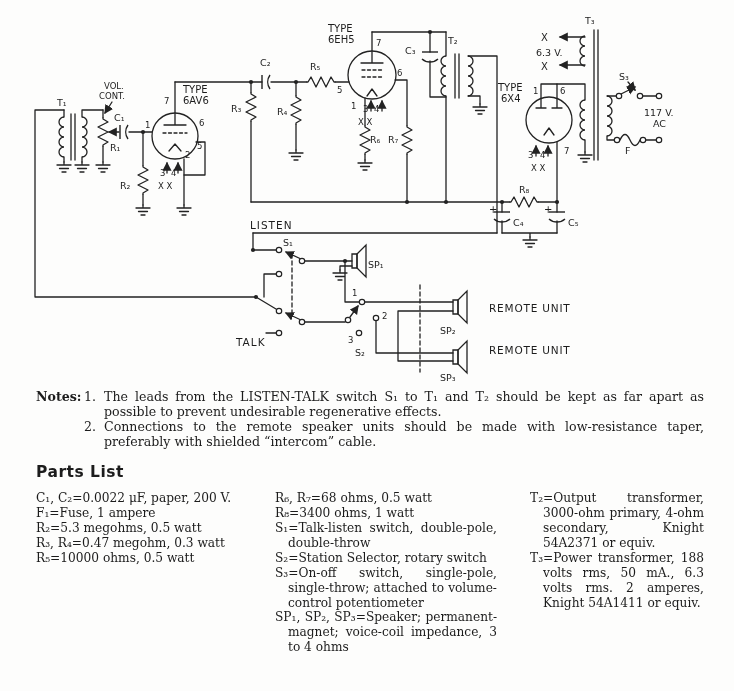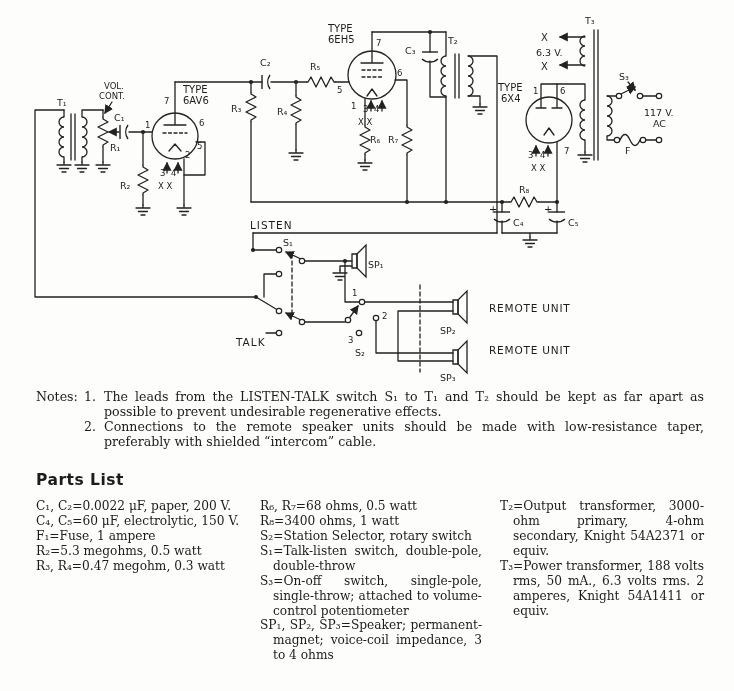"Notes:" .notes-label { font-weight: normal -> bold }
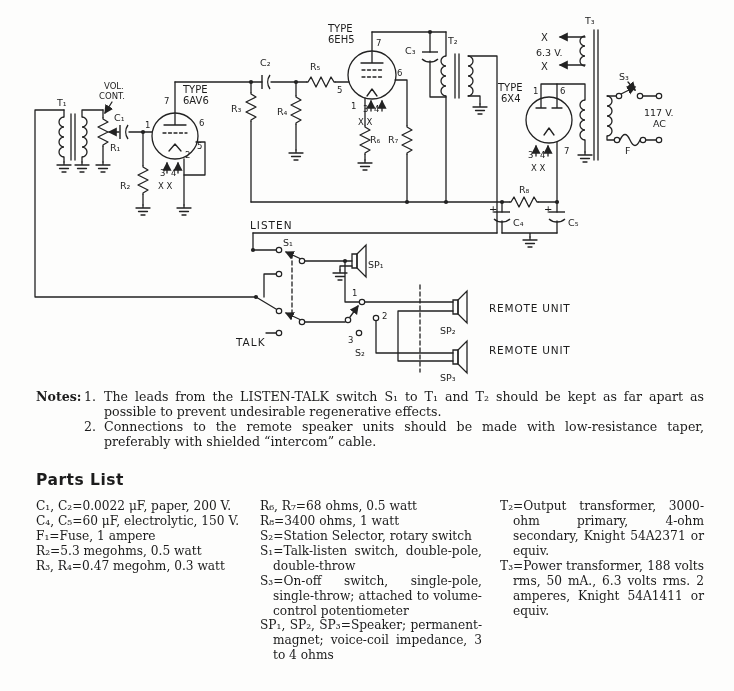"Parts List" .parts h2 { margin: 8px 0 10px 0 -> 0 0 10px 0 }
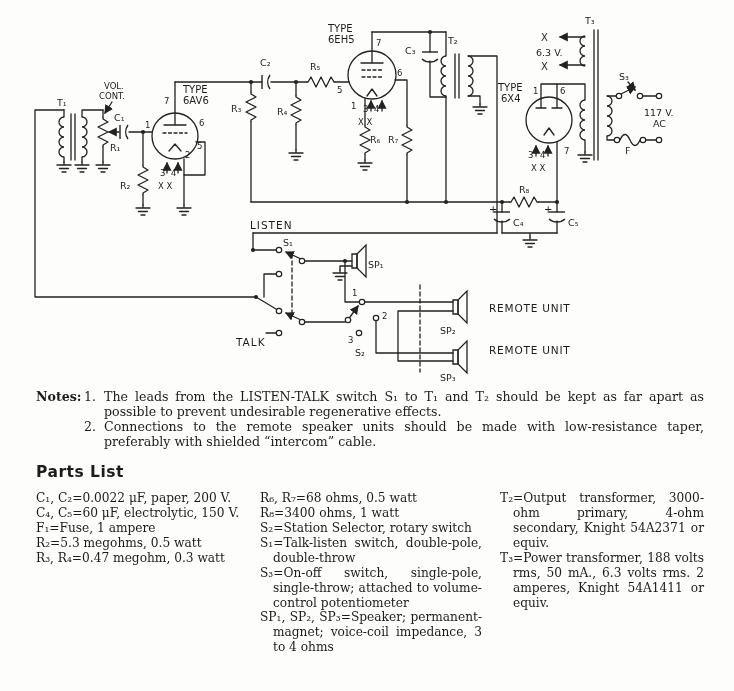"C₁, C₂=0.0022 μF, paper, 200" .cols { gap: 18px -> 33px }
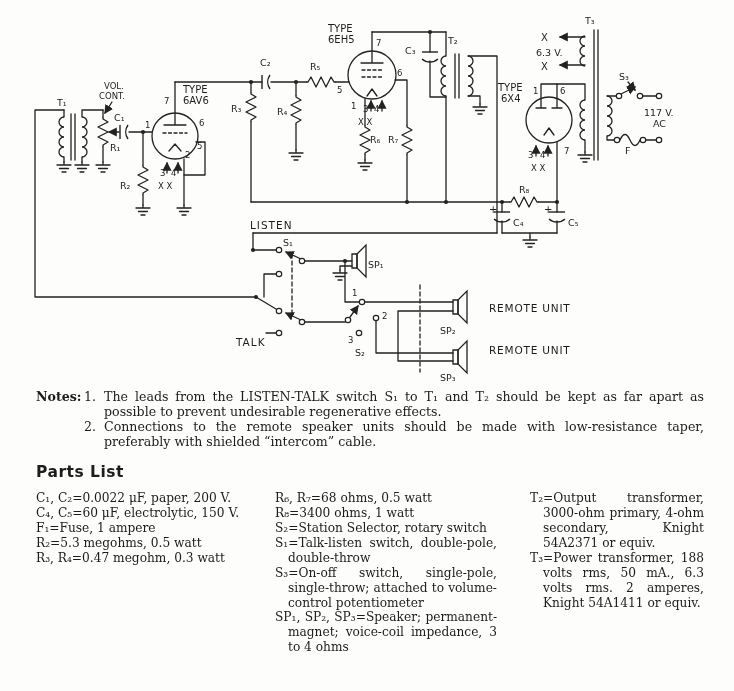"C₄, C₅=60 μF, electrolytic, 150" div.pl-item { html: <div>C₄, C₅=60 μF, electrolytic, 150 V.</div> -> none }
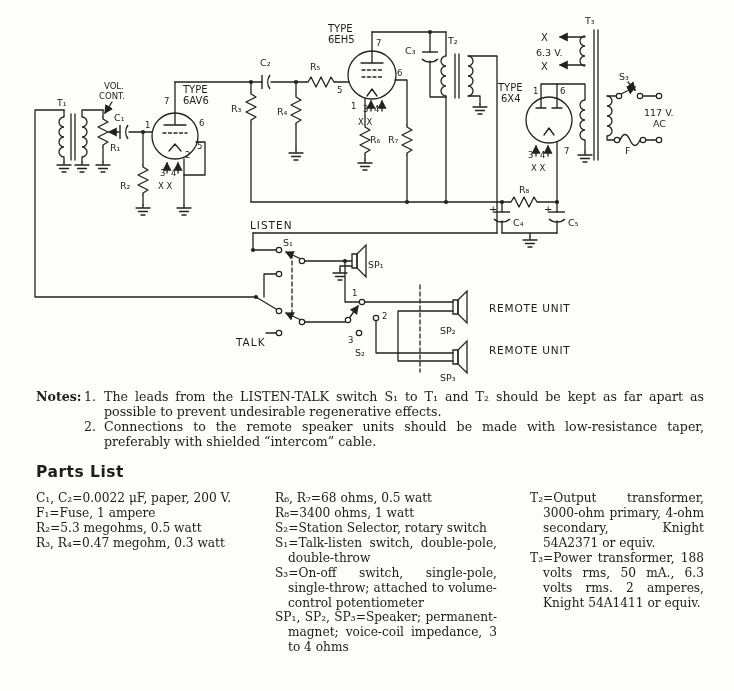"R₅=10000 ohms, 0.5 watt" div.pl-item { html: none -> <div>R₅=10000 ohms, 0.5 watt</div> }
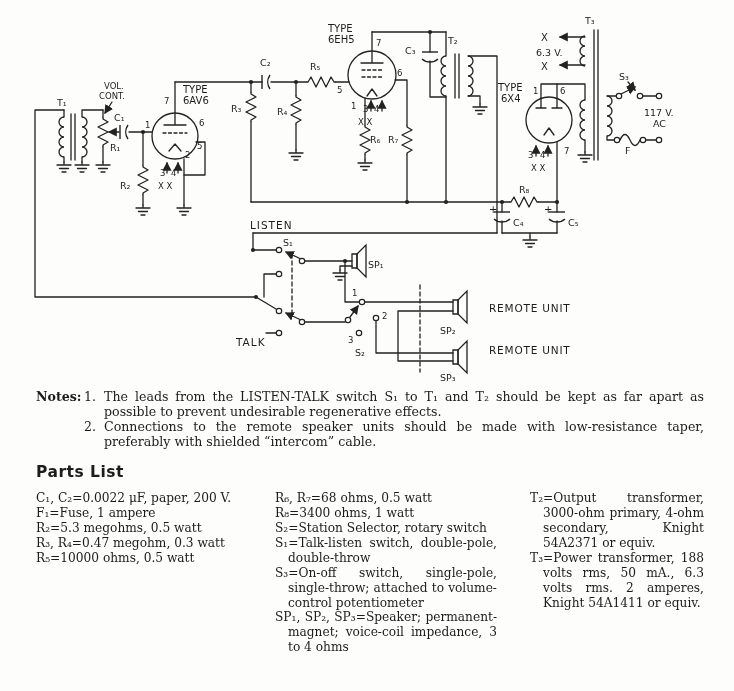"S₂=Station Selector, rotary switch" div.pl-item { order: before "S₁=Talk-listen switch, double-pole," -> after "S₁=Talk-listen switch, double-pole," }
